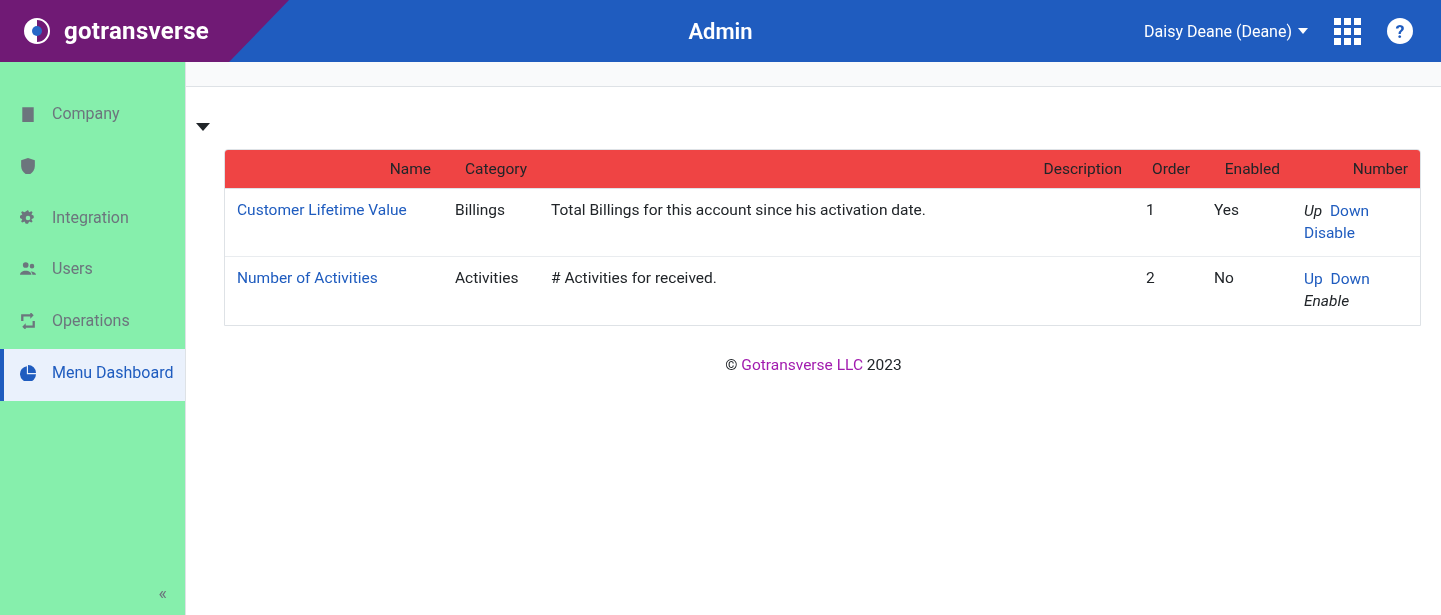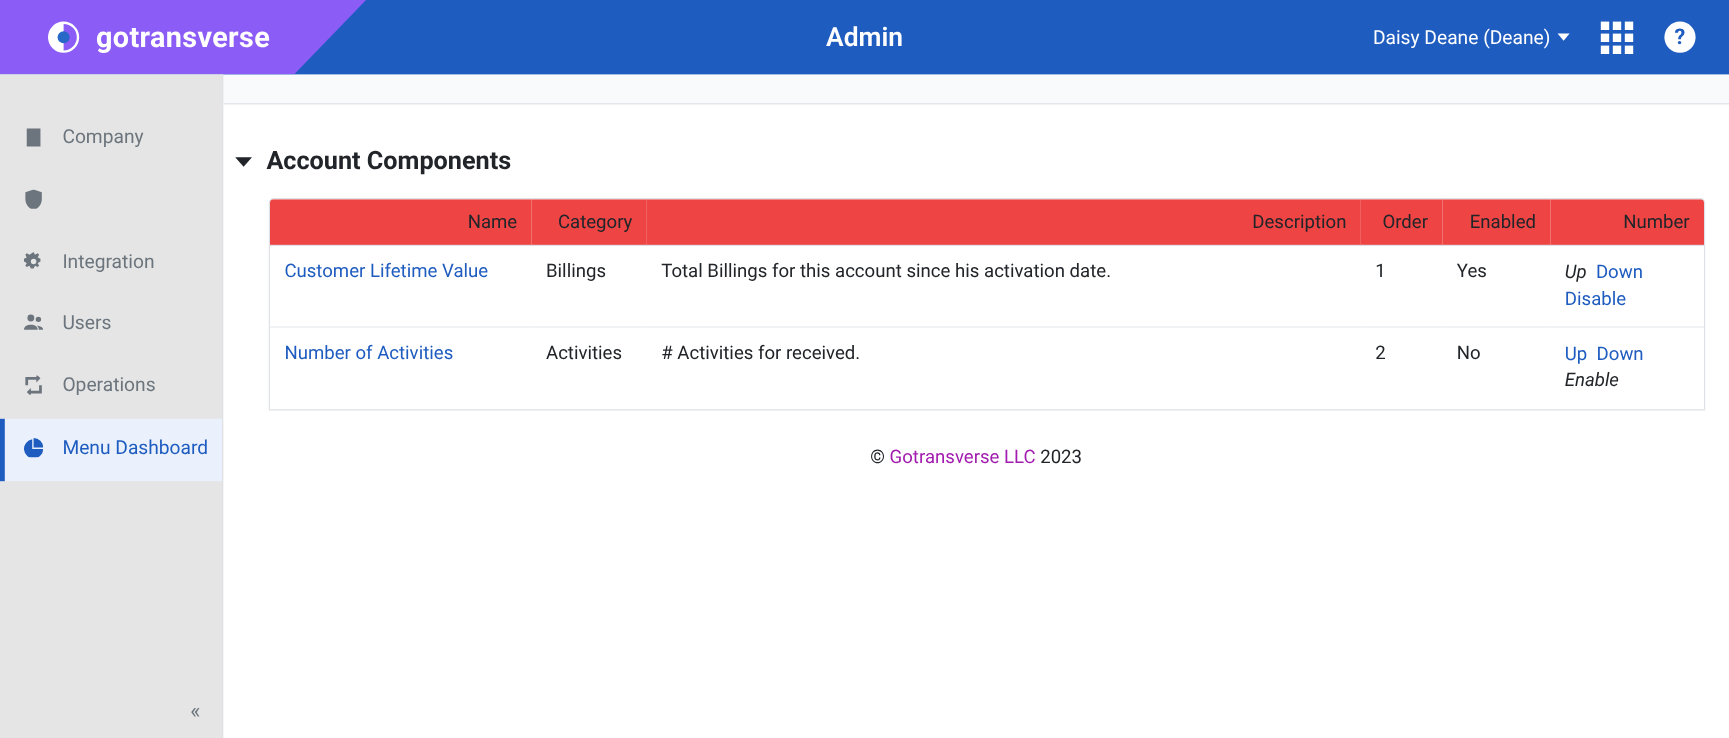"gotransverse" .header-left { background: #8b5cf6 -> #701a75; padding-left: 36px -> 20px }
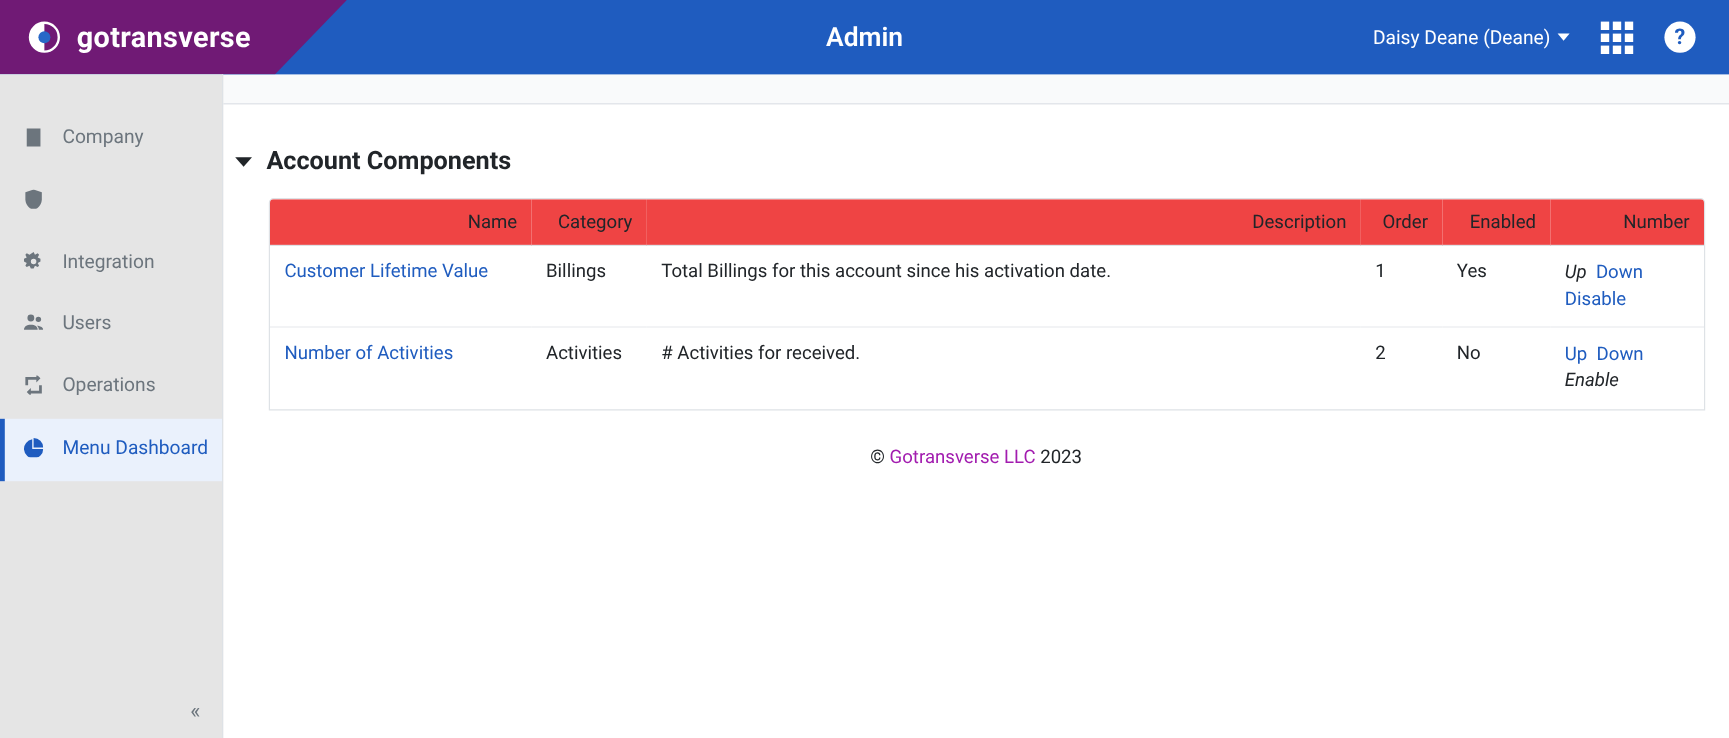"Company" .sidebar { background: #e5e5e5 -> #86efac }
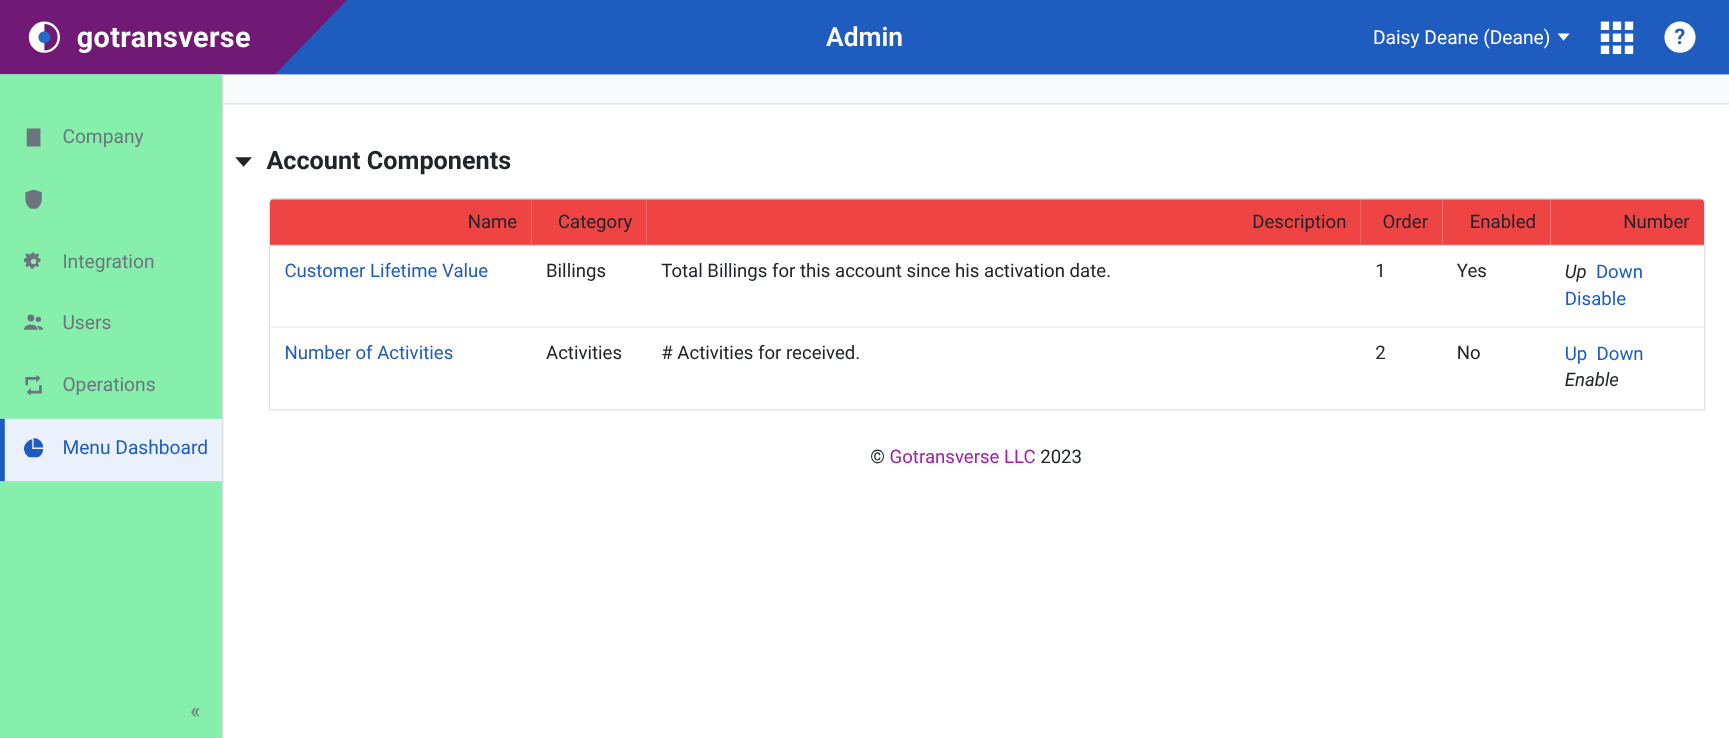"Account Components" span.section-title { html: <span>Account Components</span> -> none }
